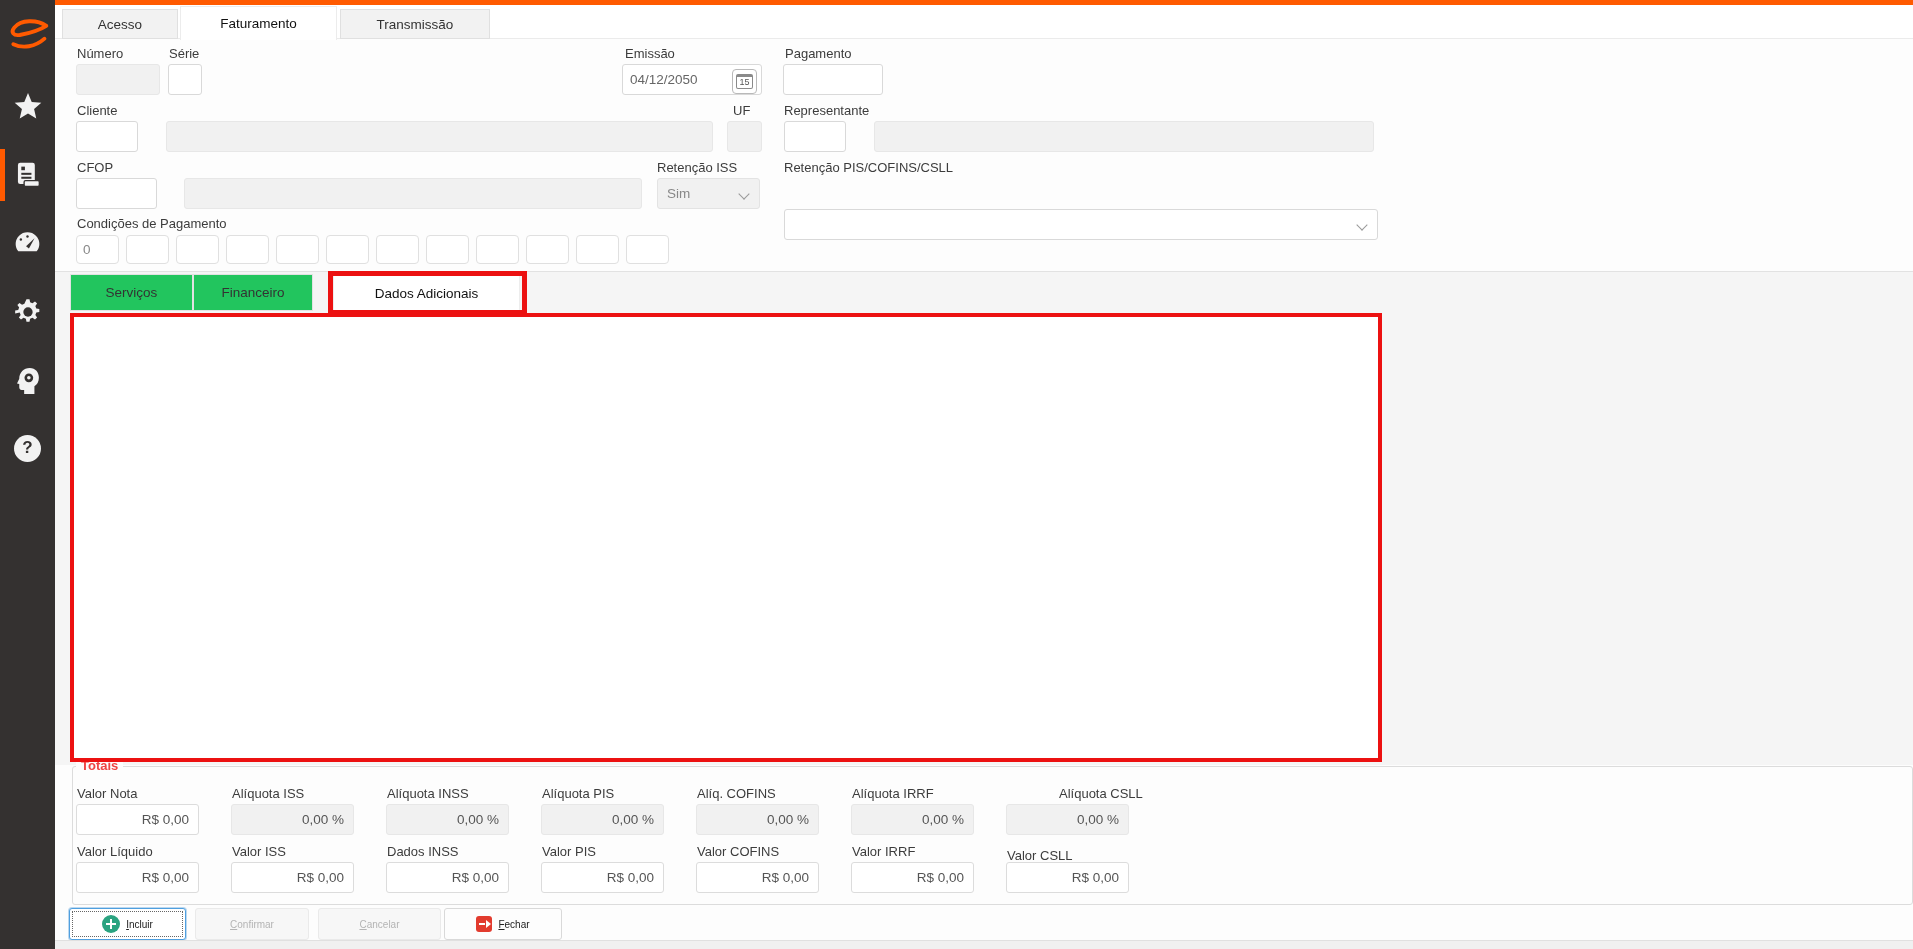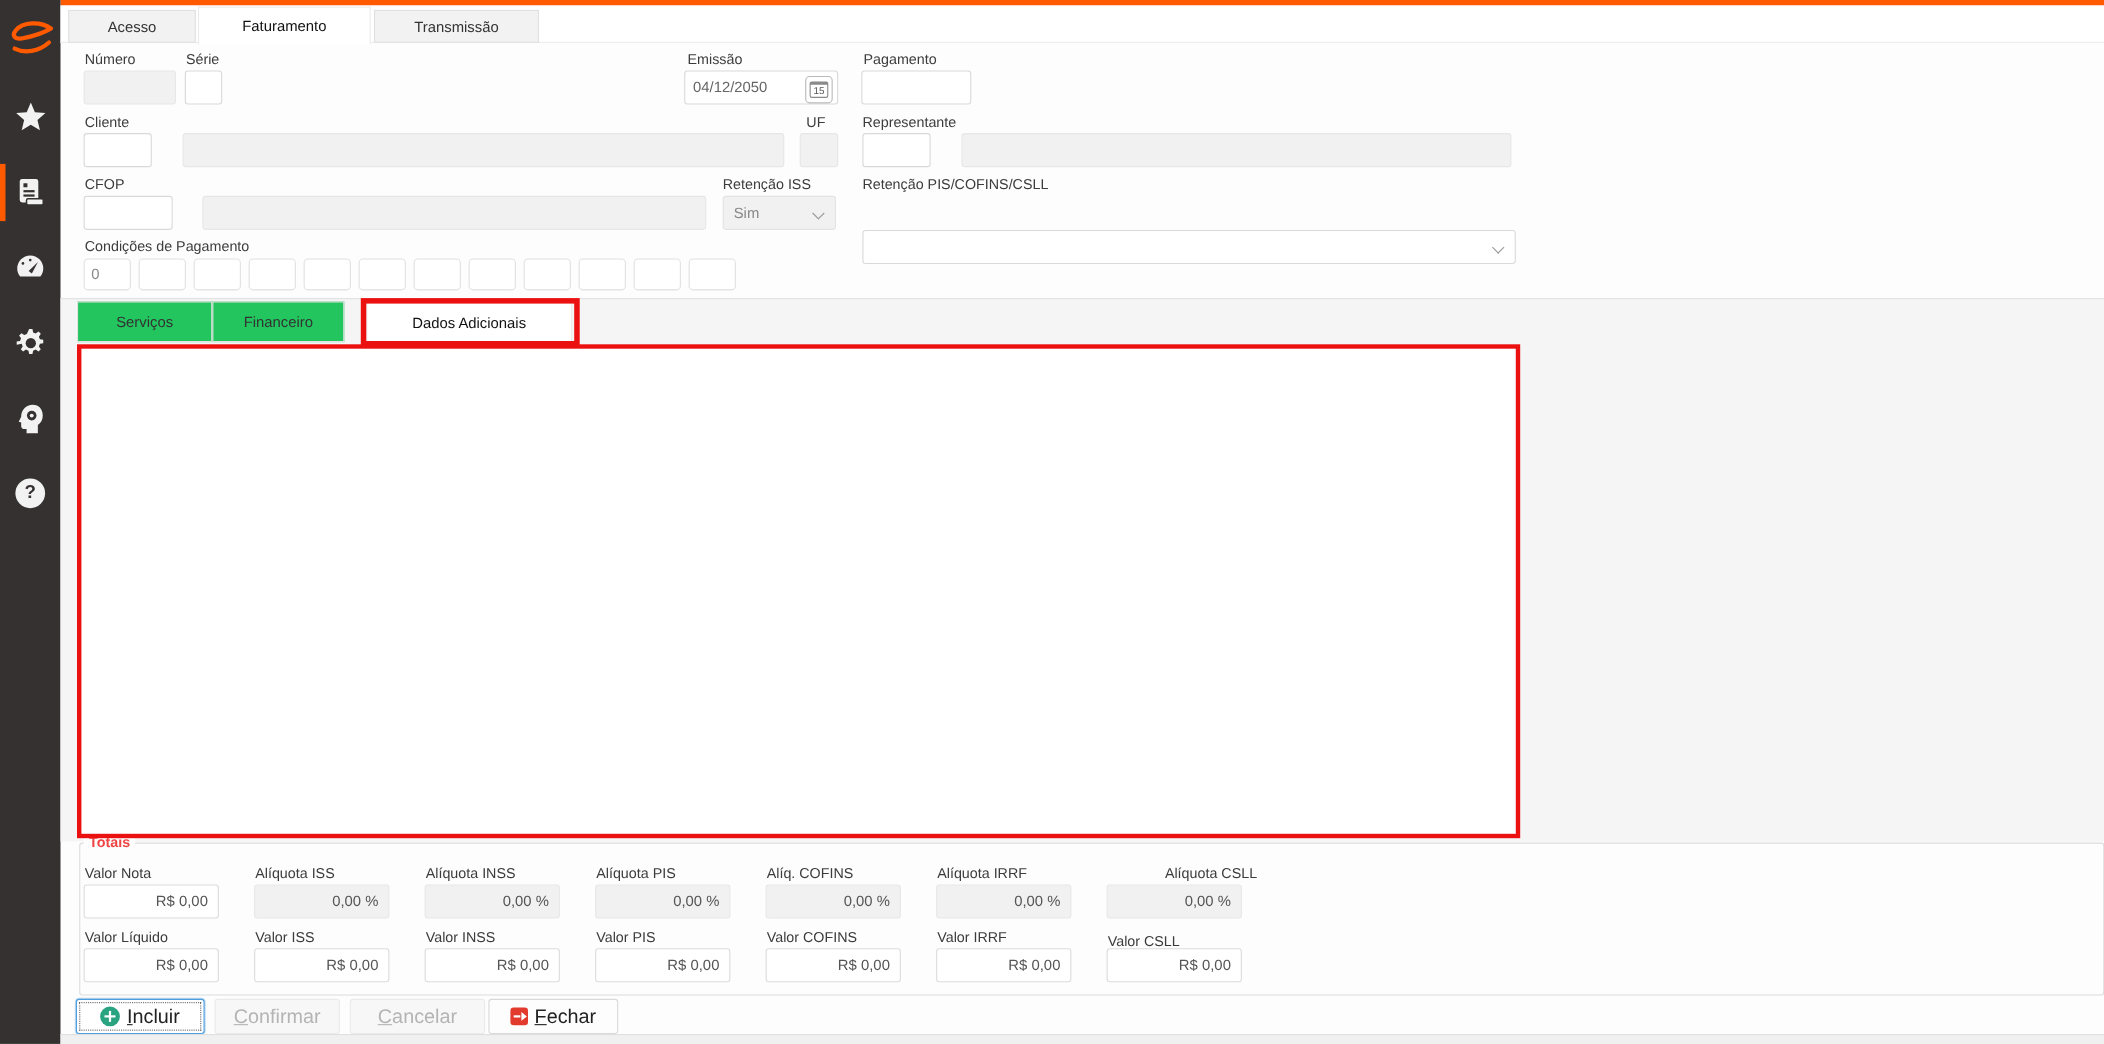"Valor INSS" div.abs { text: Valor -> Dados }
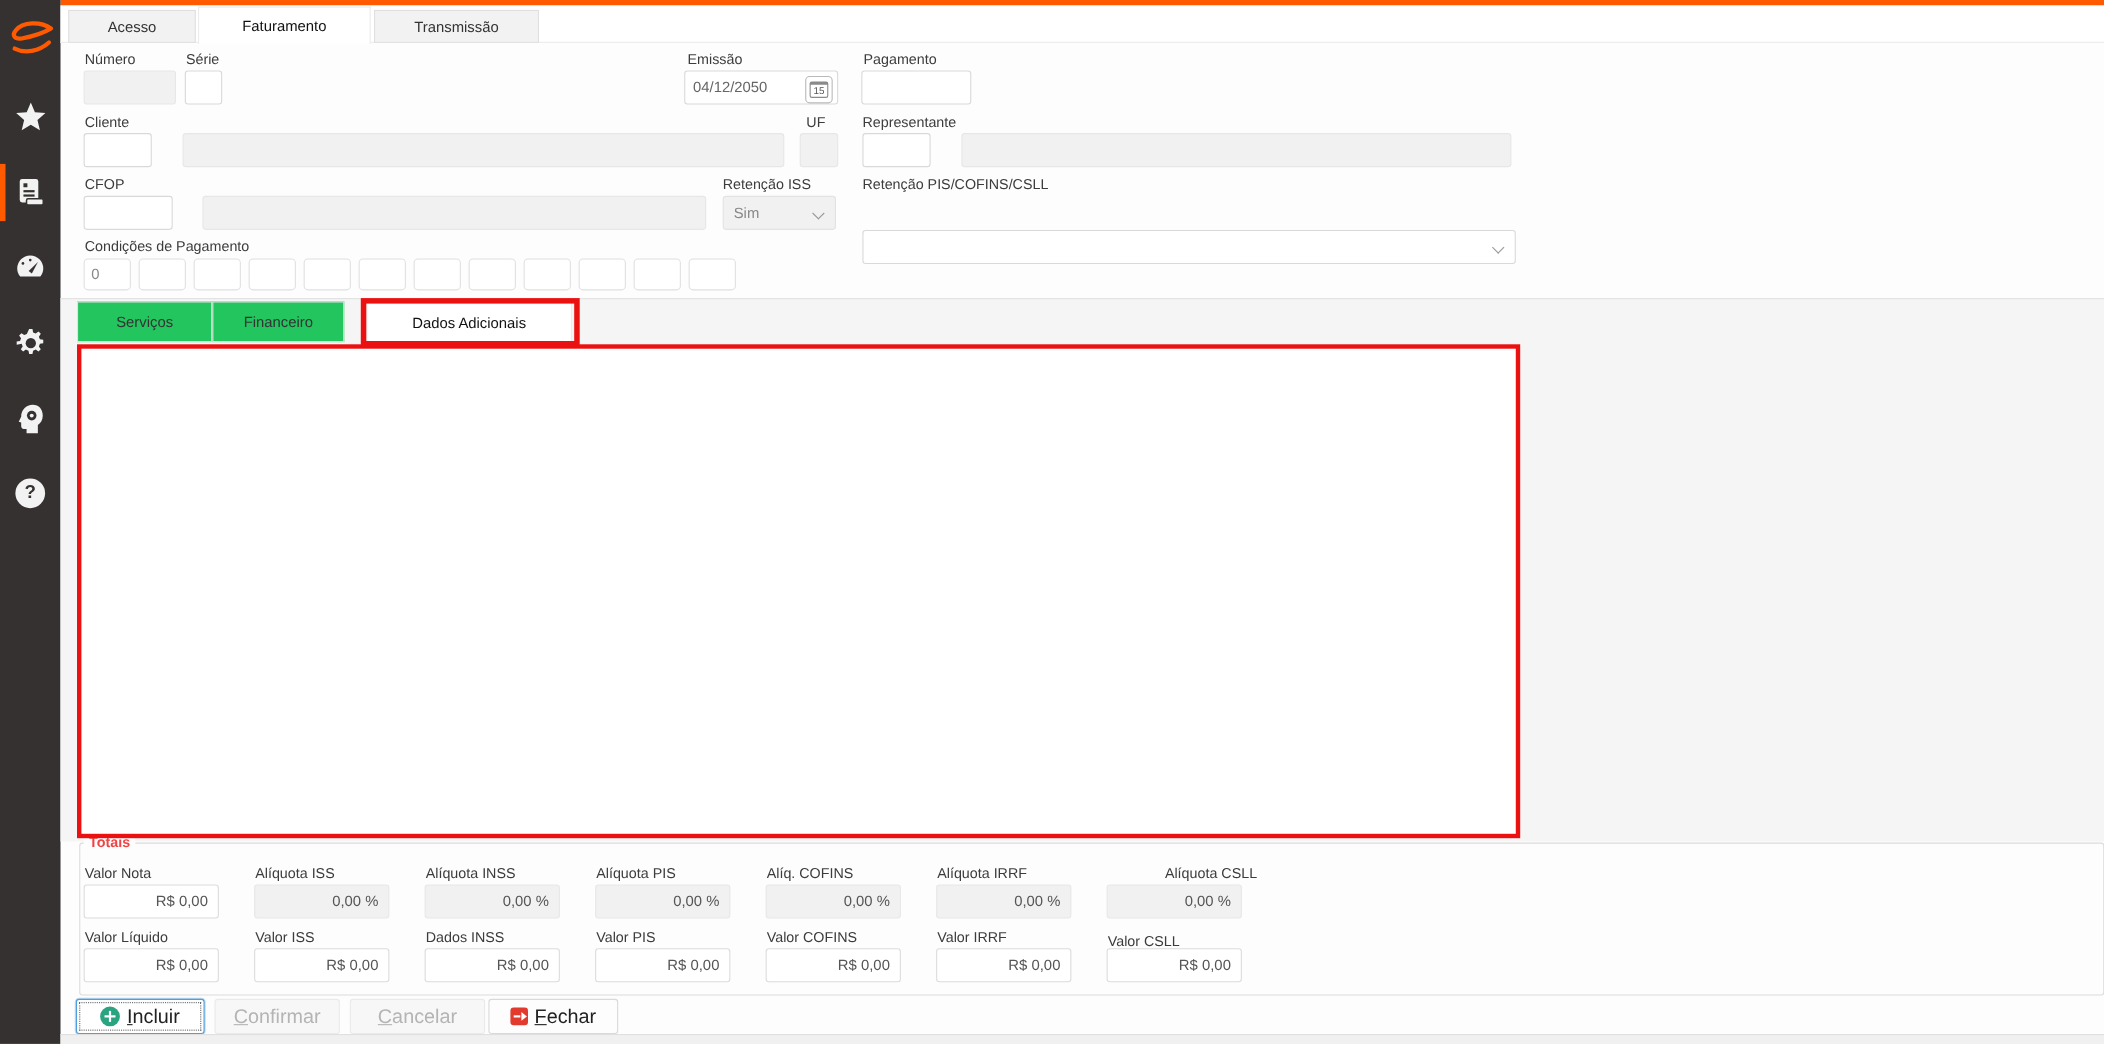"Incluir" .btn { font-size: 18px -> 10px }
